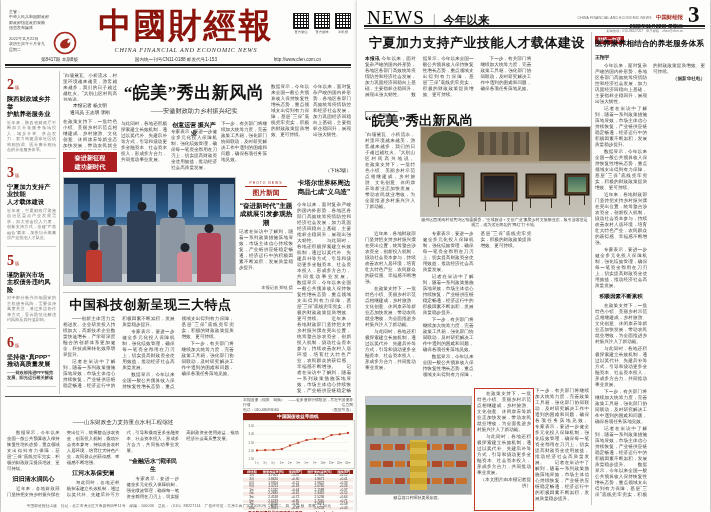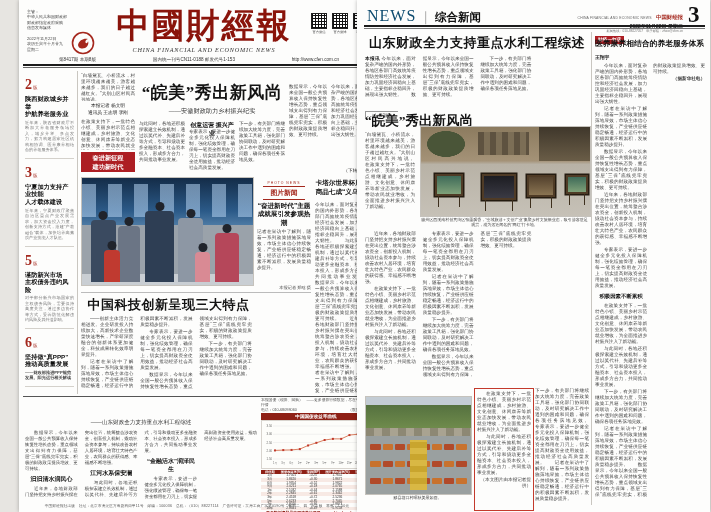"中國財經報" div.page { left: 19px -> 1px }
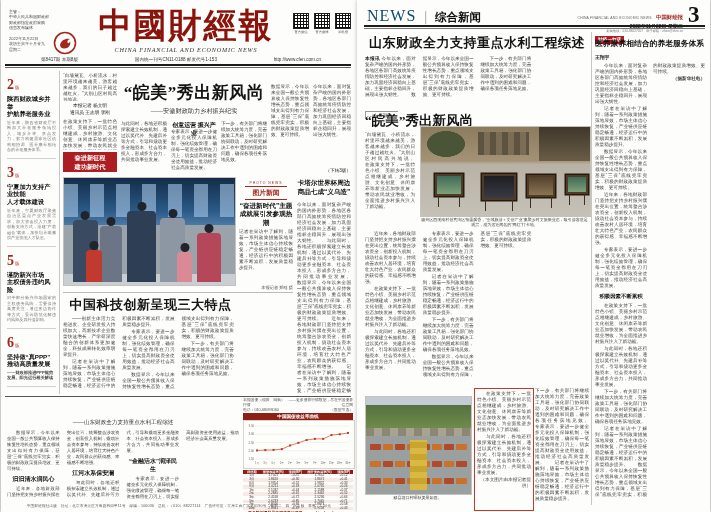"NEWS" .news-word { color: #0c4a6e -> #000000; font-size: 16px -> 19px }
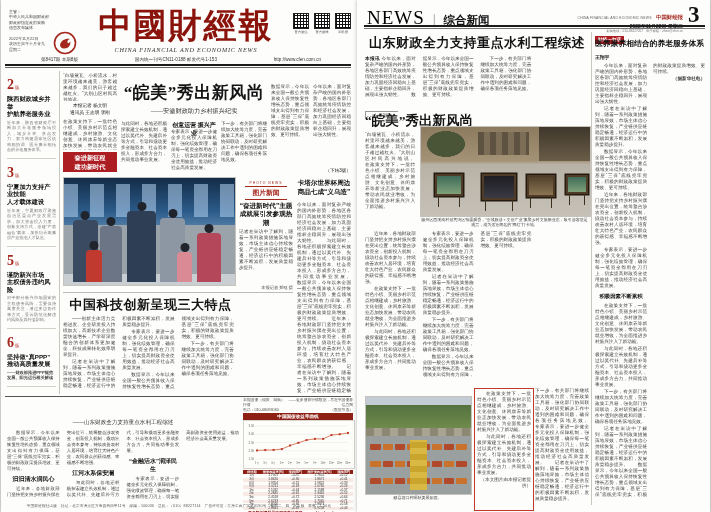"综合新闻" span.news-cn { text: 综合新闻 -> 今年以来 }
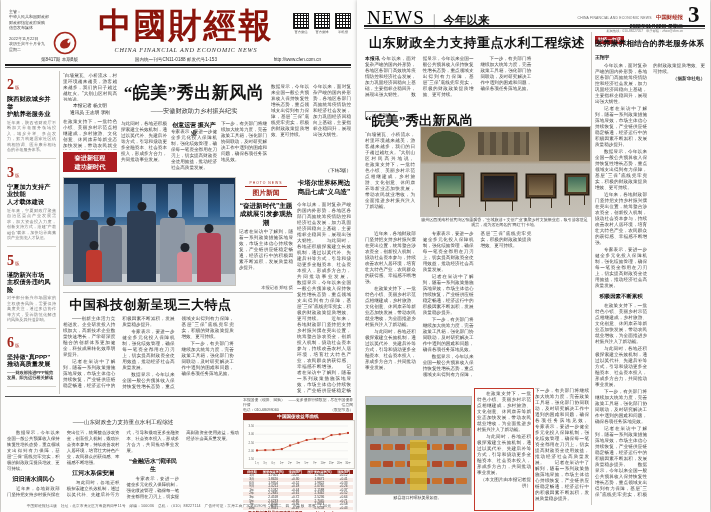"山东财政全力支持重点水利工程综述" div.abs { text: 山东财政全力支持重点水利工程综述 -> 宁夏加力支持产业技能人才载体建设 }
